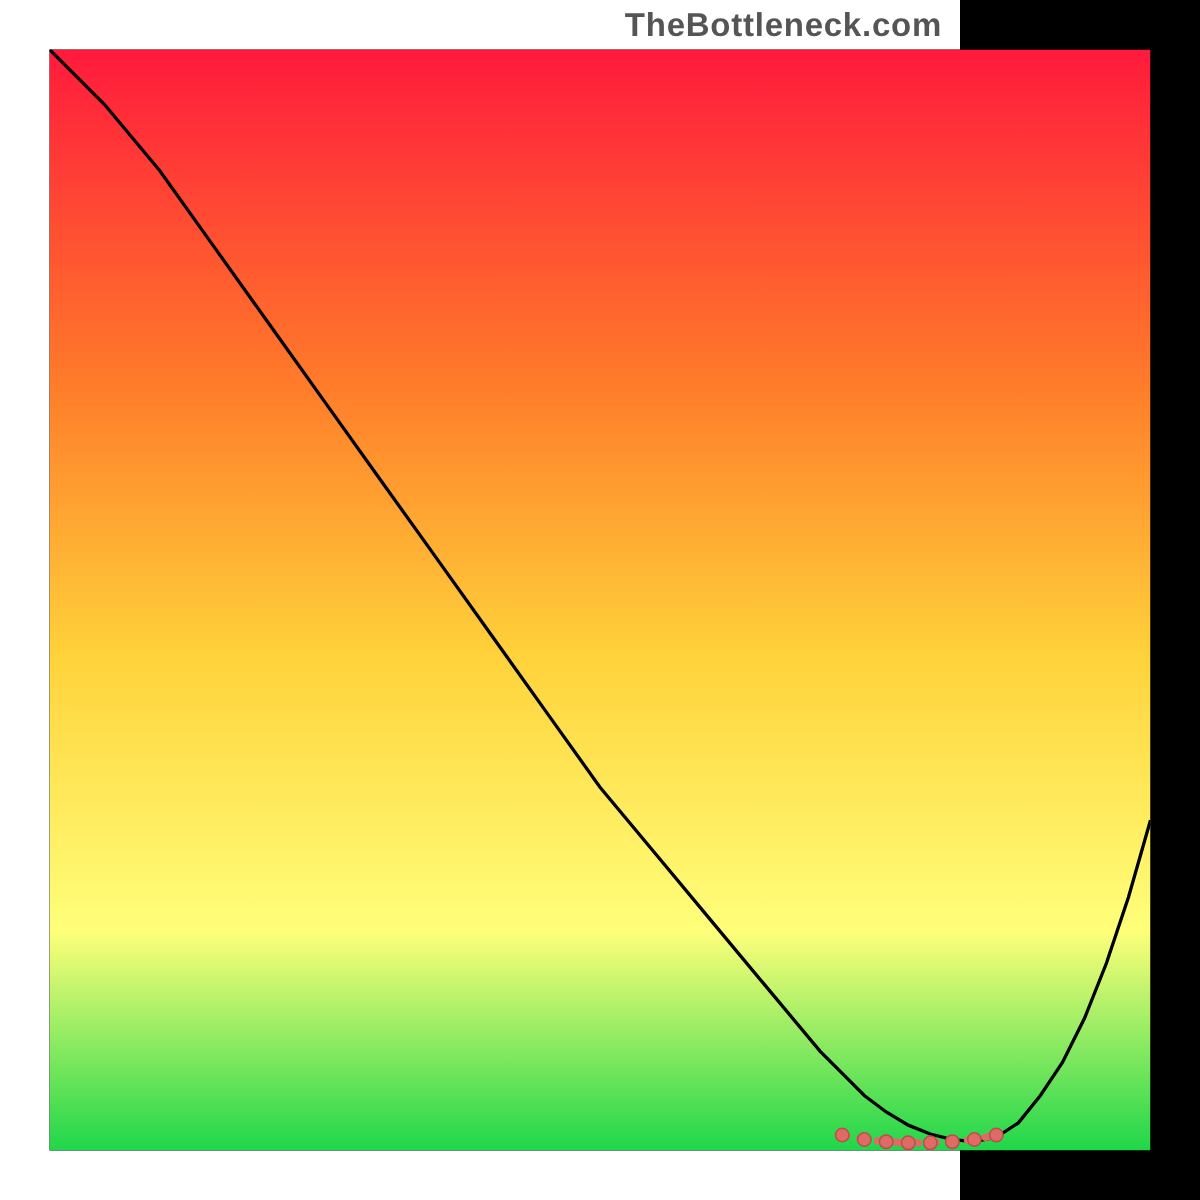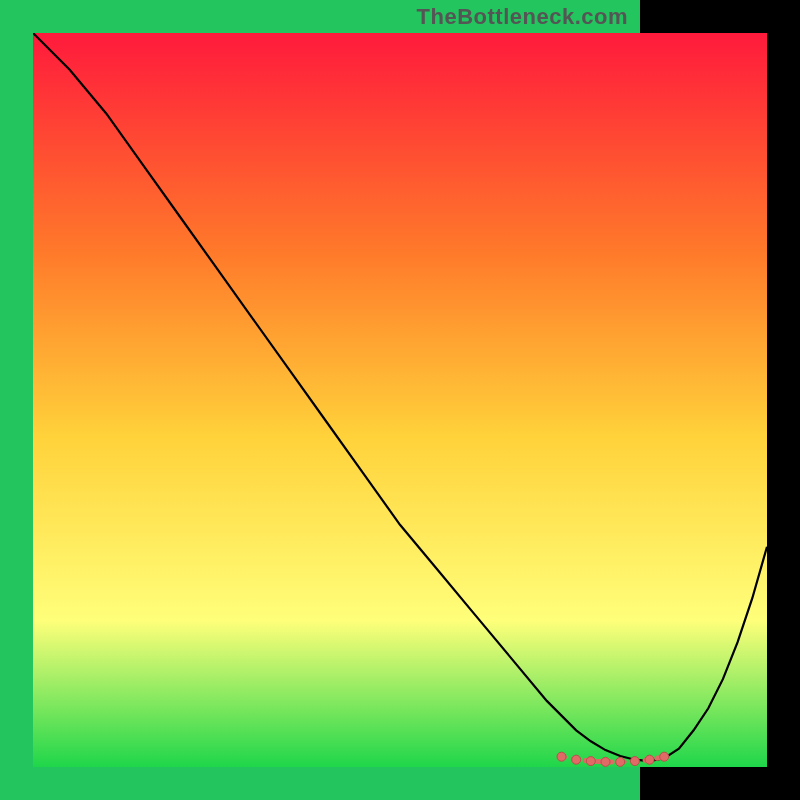"TheBottleneck.com" .frame { background: #22c55e -> #ffffff }
